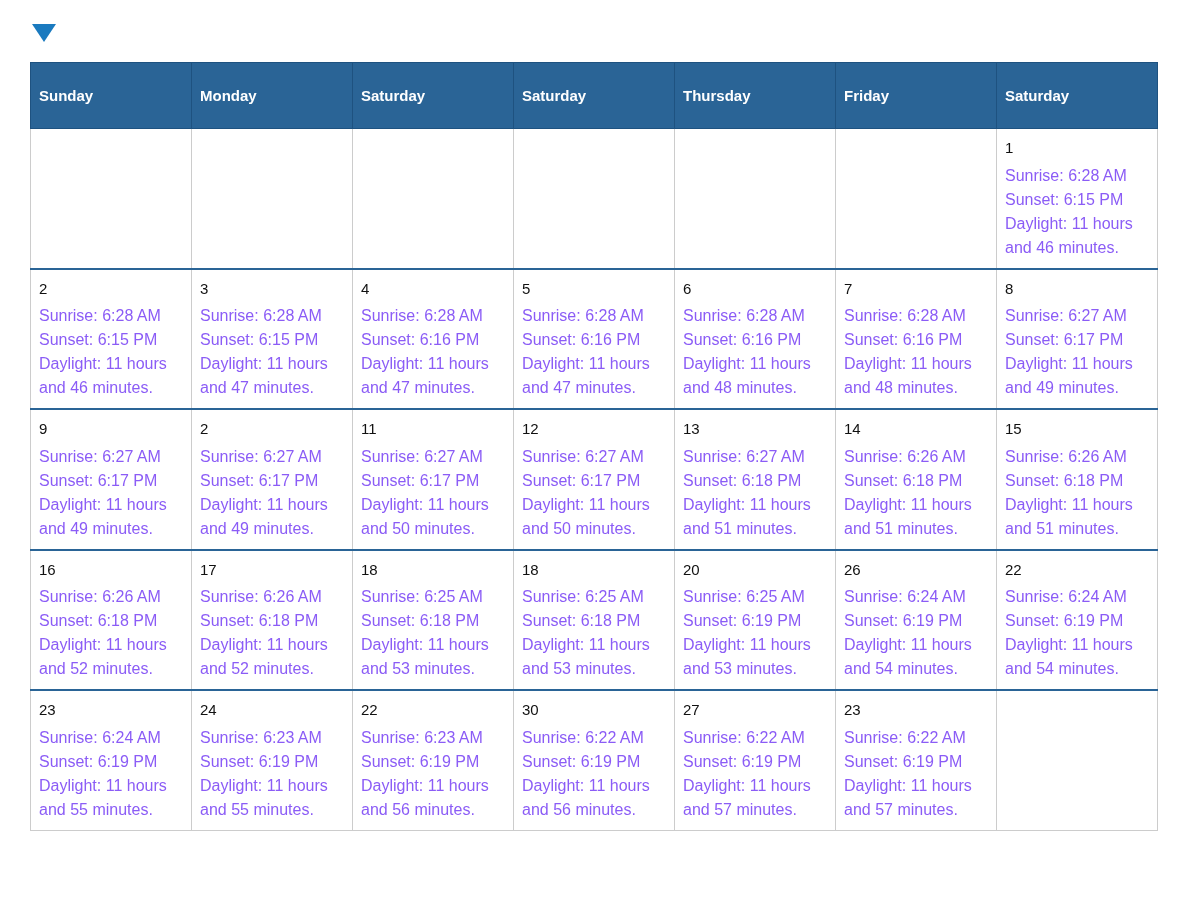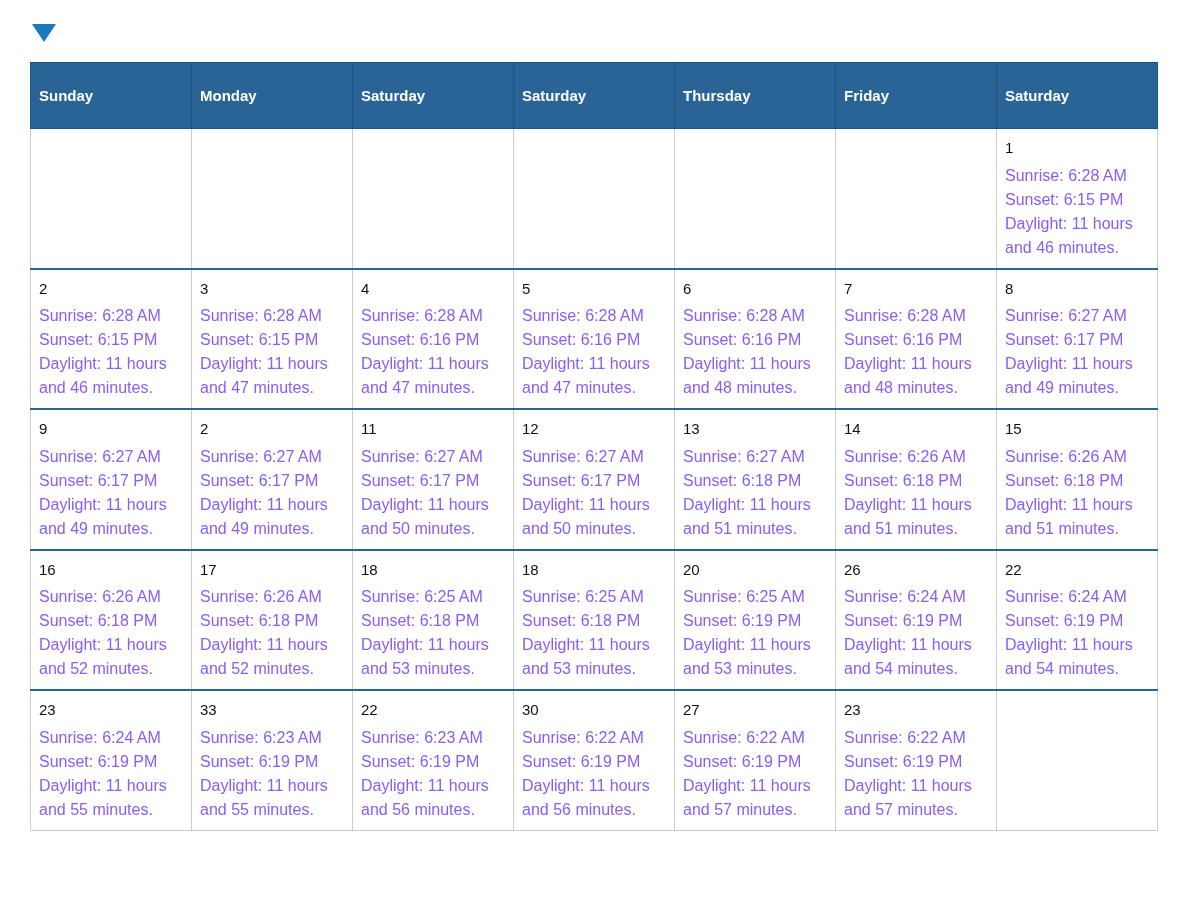"33" span.day-number { text: 33 -> 24 }
